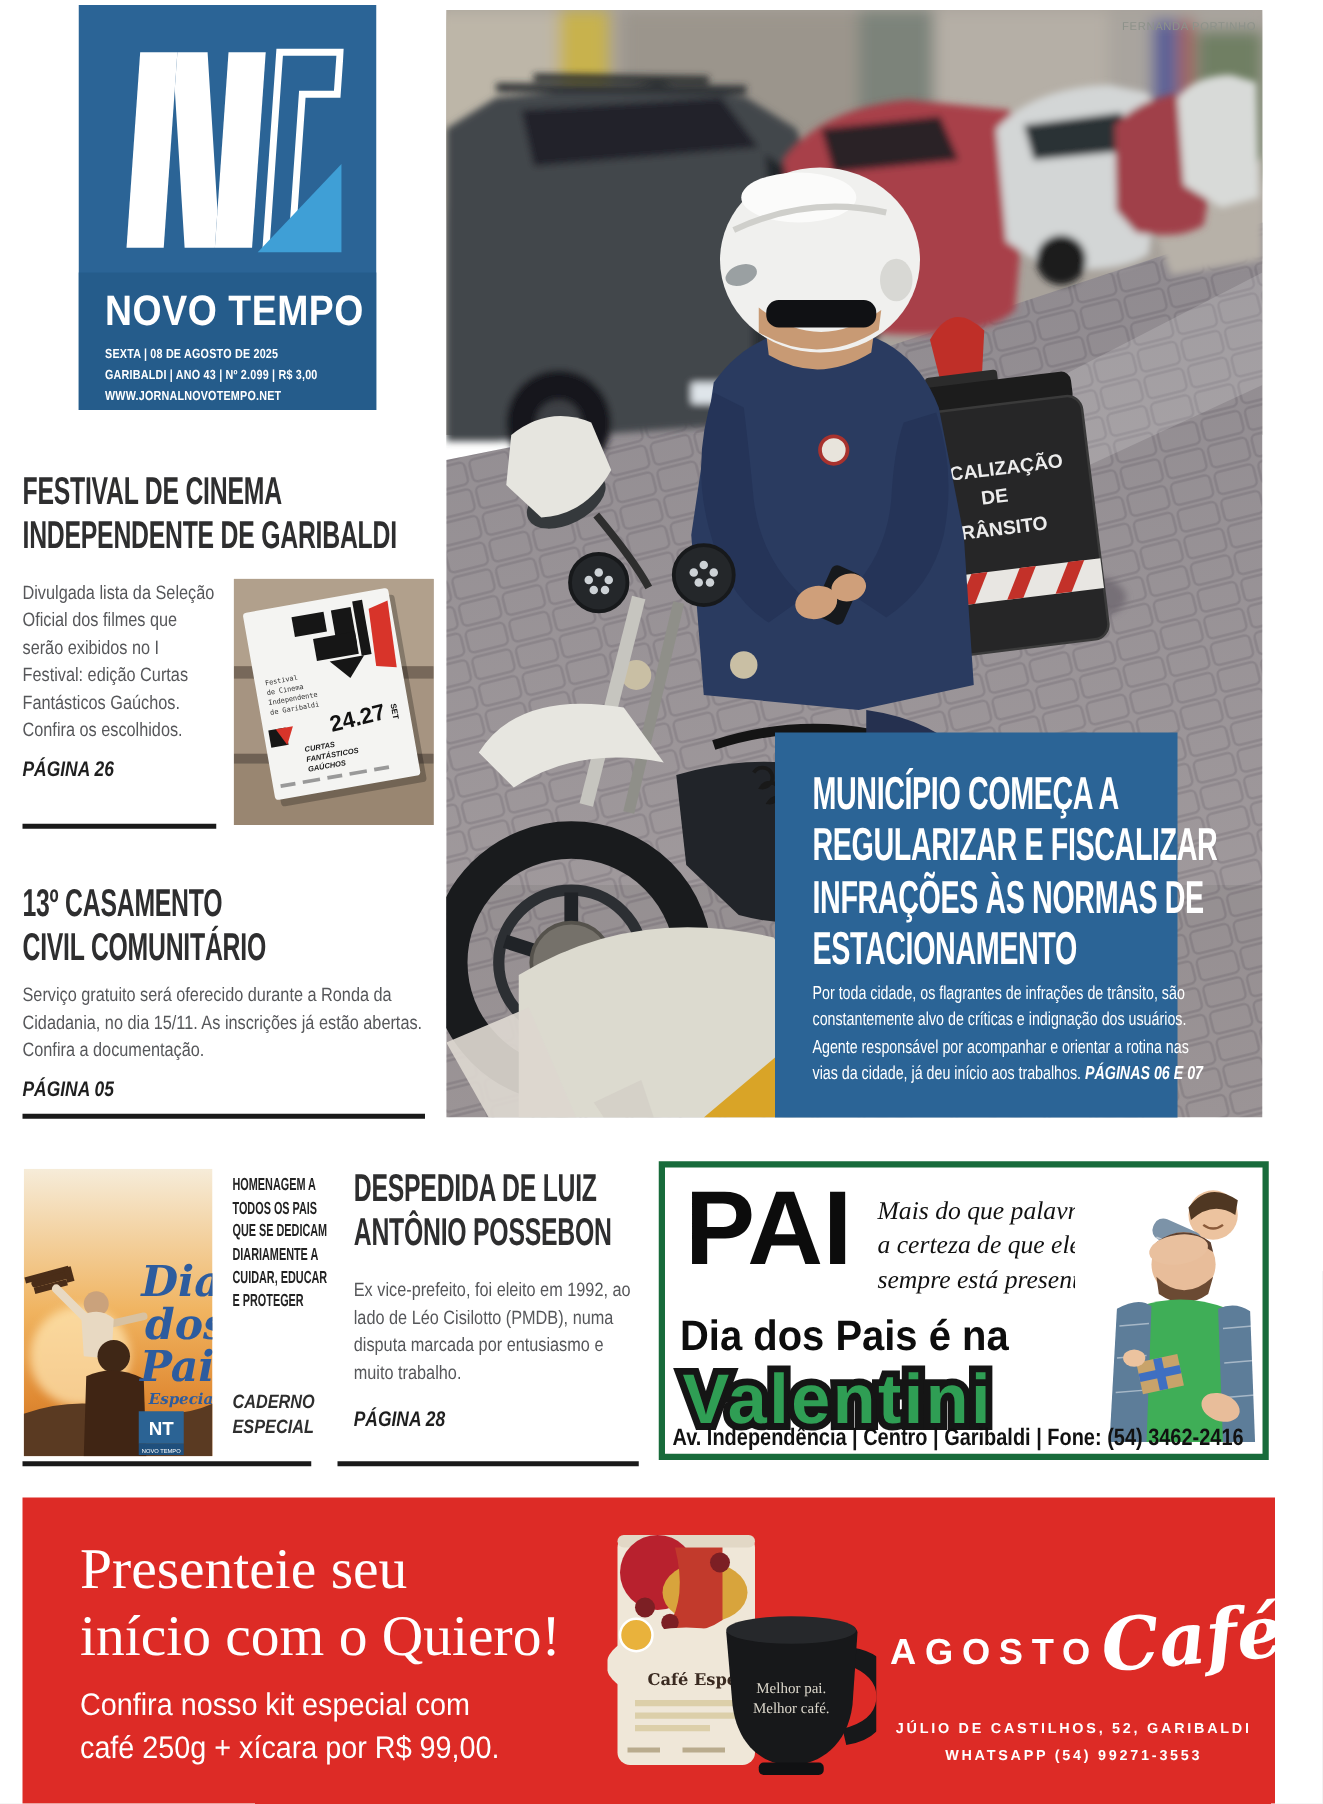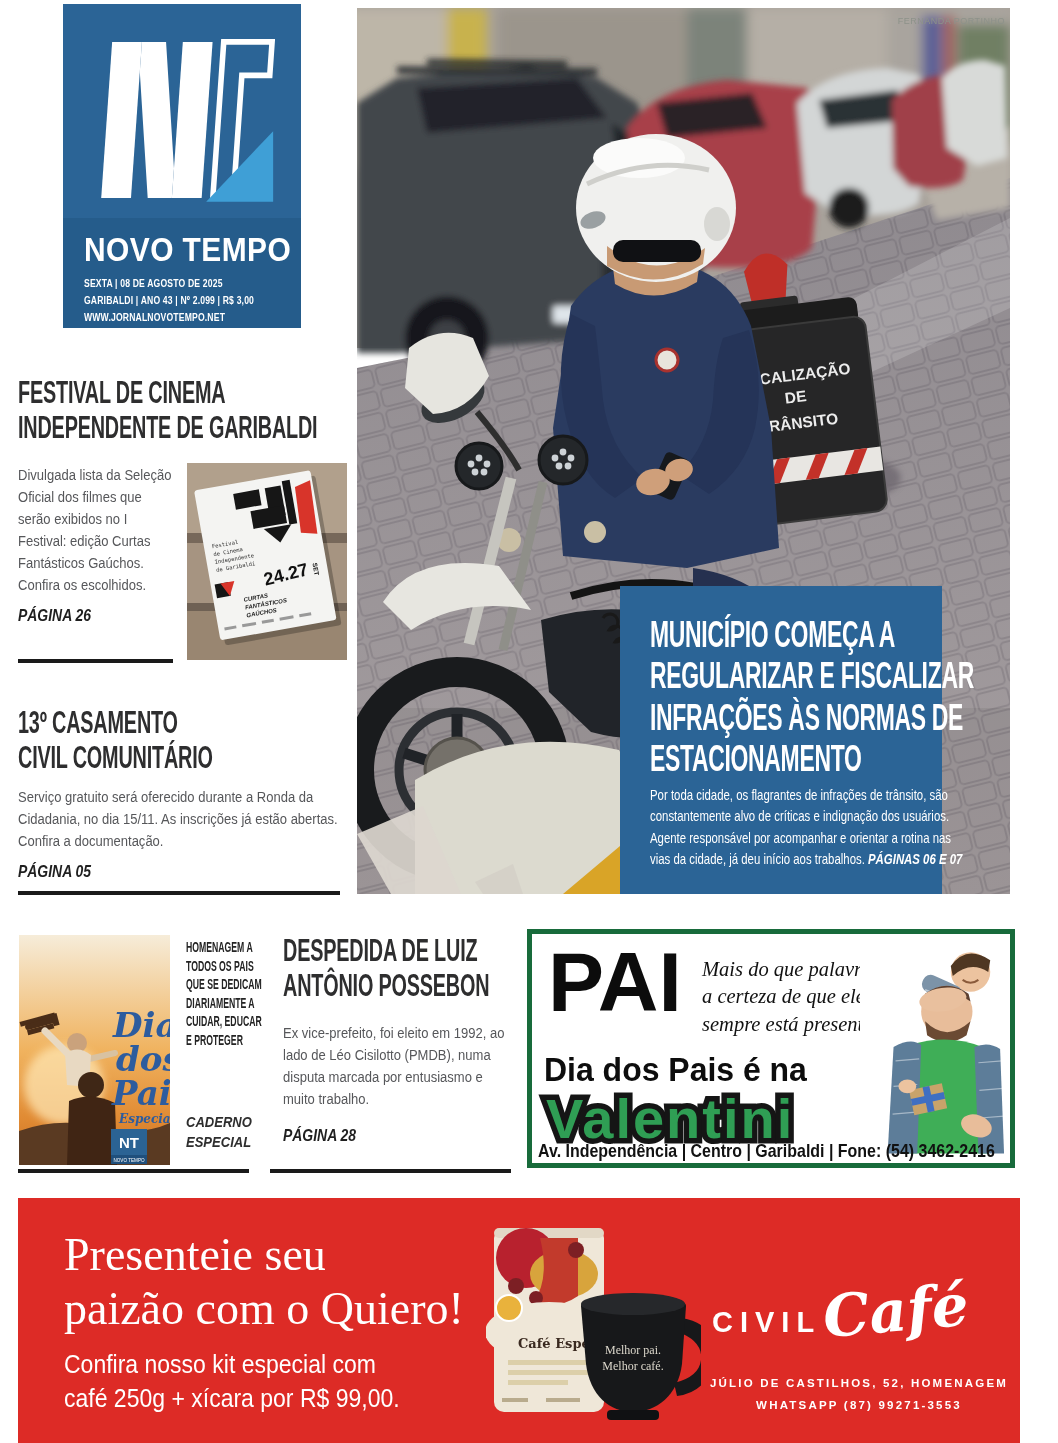"Presenteie seu" div.abs { text: paizão -> início }
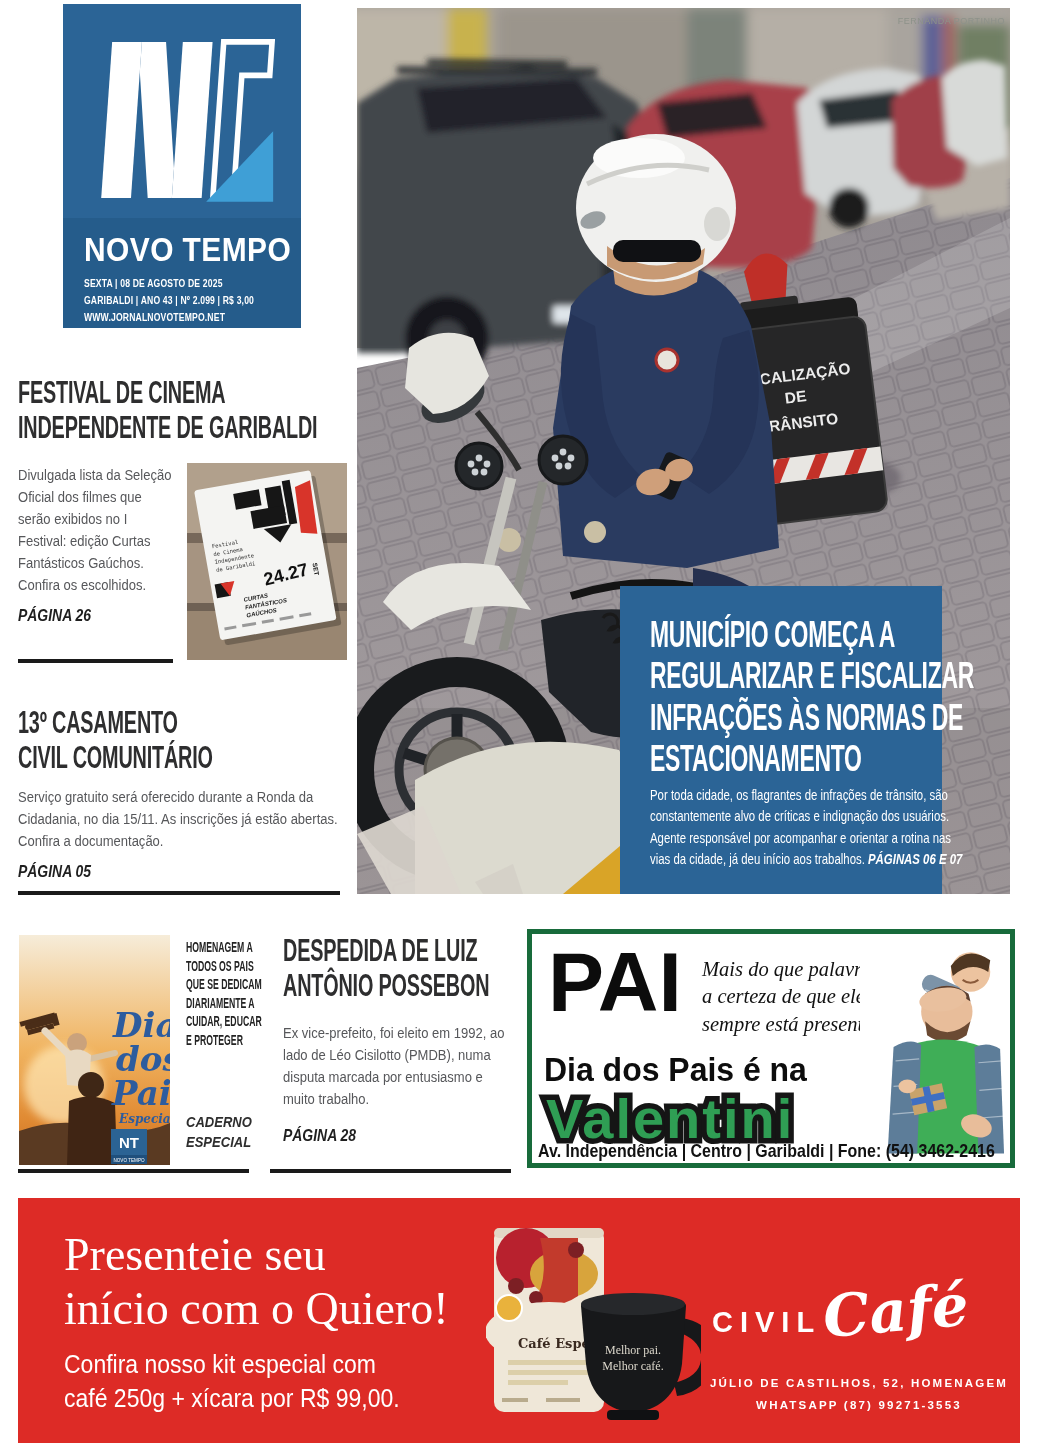"CIVIL" span.q-caps { text: CIVIL -> AGOSTO }
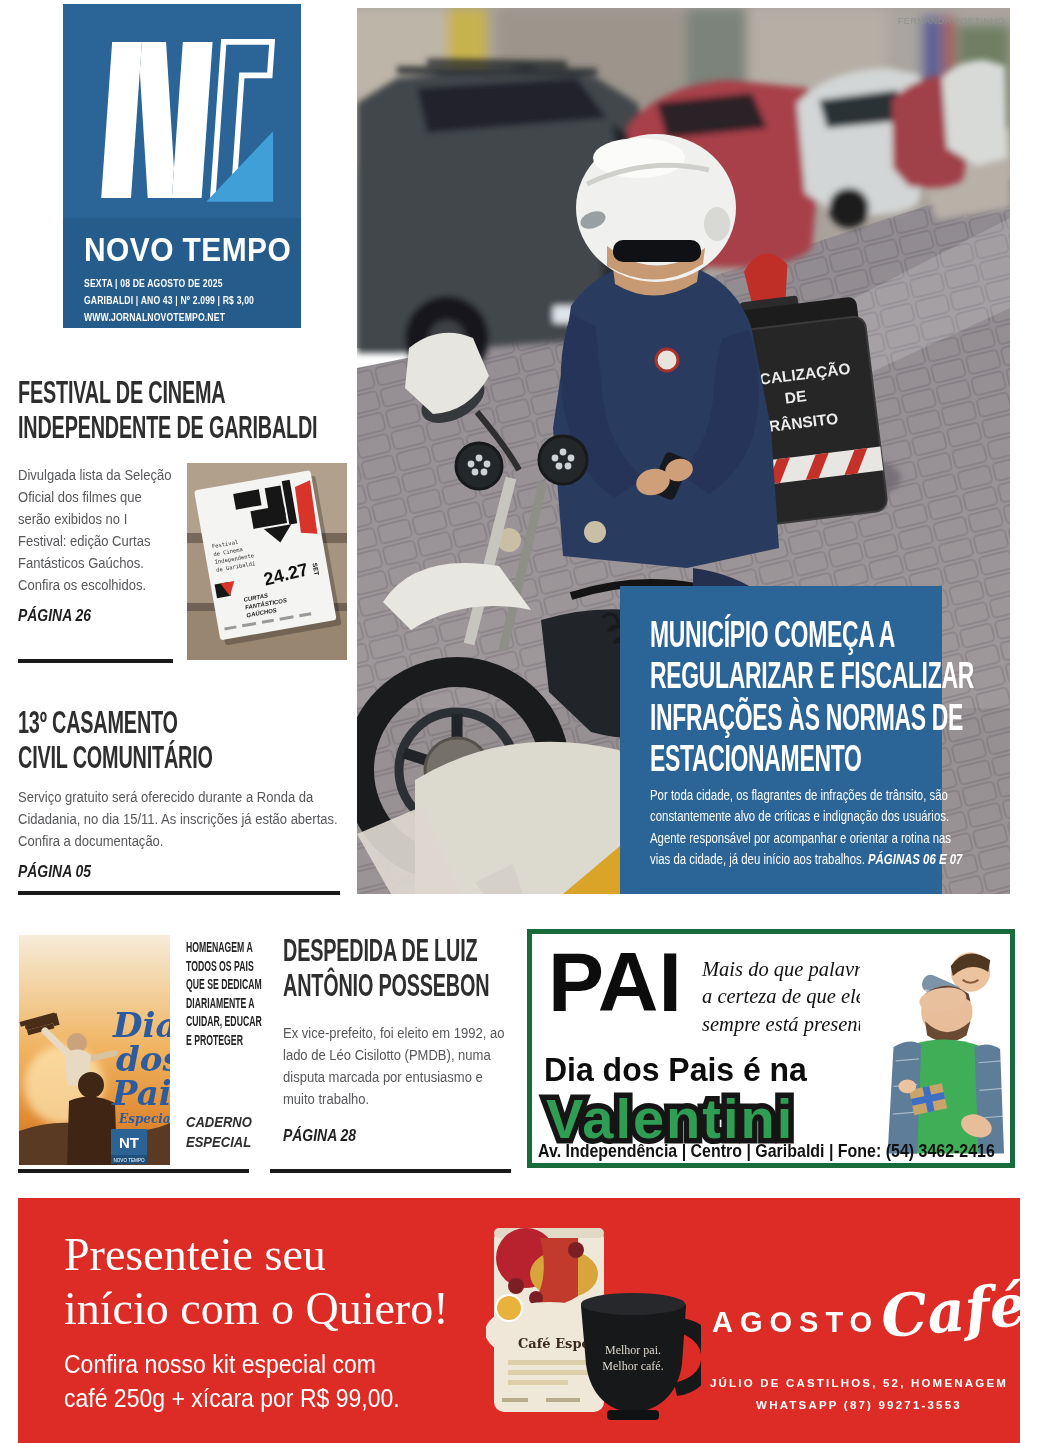"JÚLIO DE CASTILHOS, 52, HOMENAGEM" span { text: HOMENAGEM -> GARIBALDI }
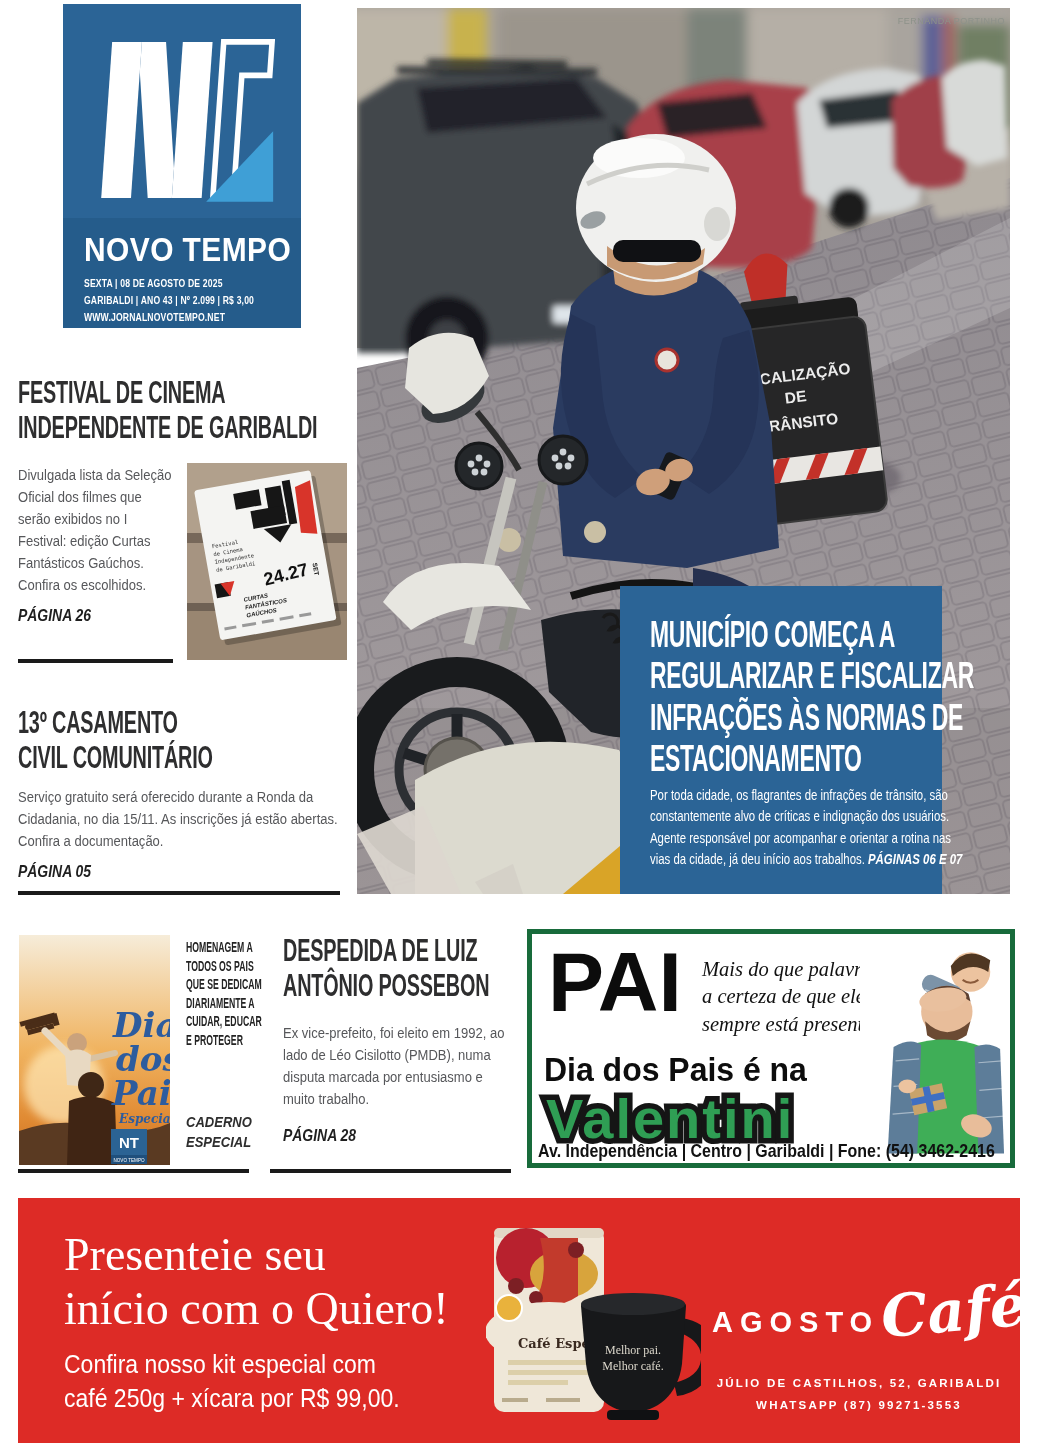"WHATSAPP (87) 99271-3553" span { text: 87 -> 54 }
